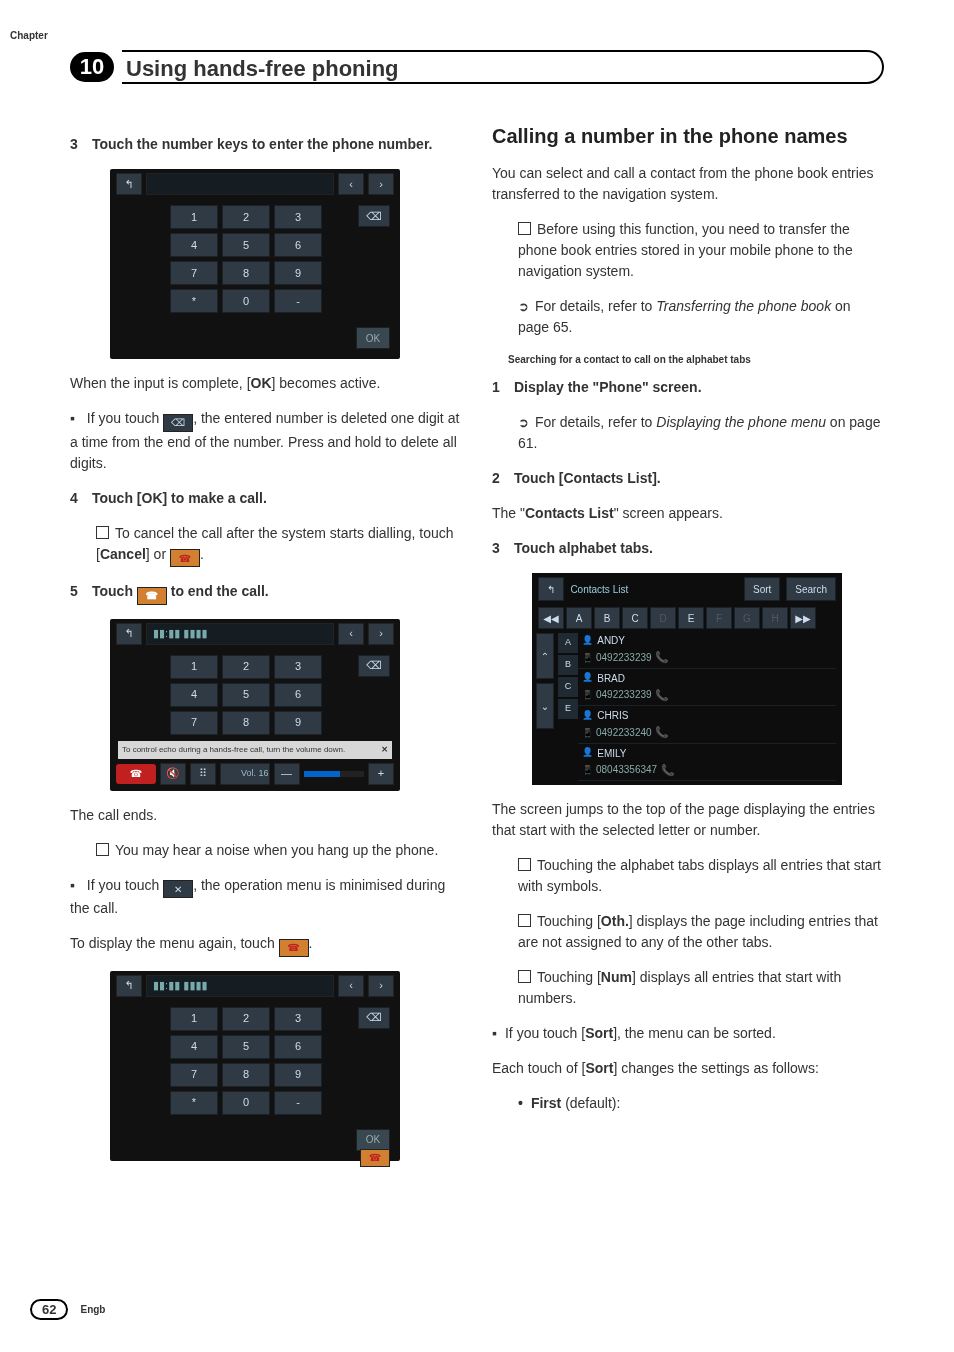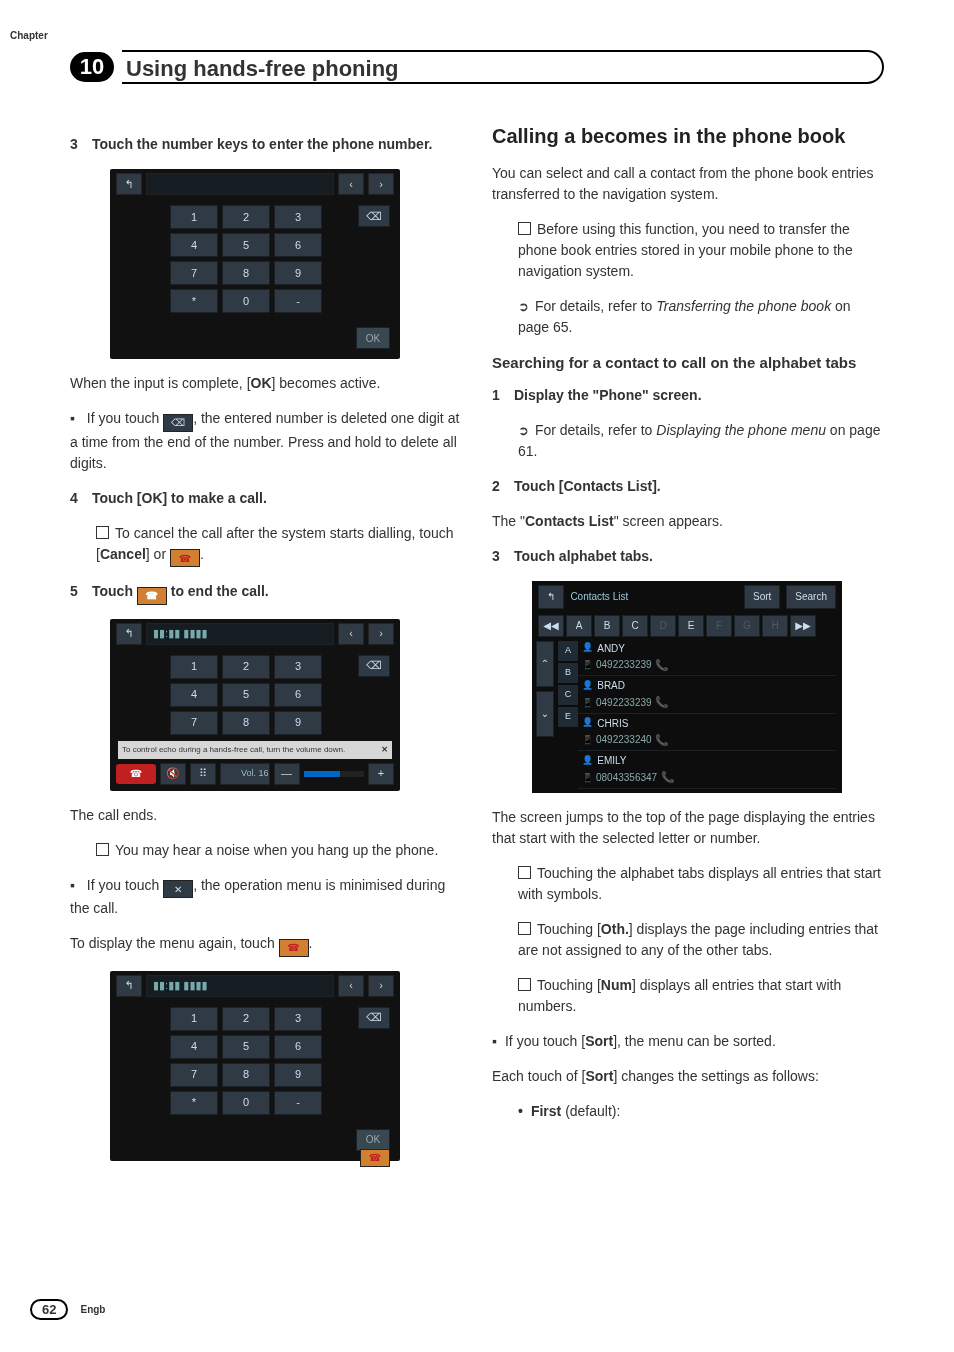"Calling a becomes in the" h2.section { text: becomes in the phone book -> number in the phone names }
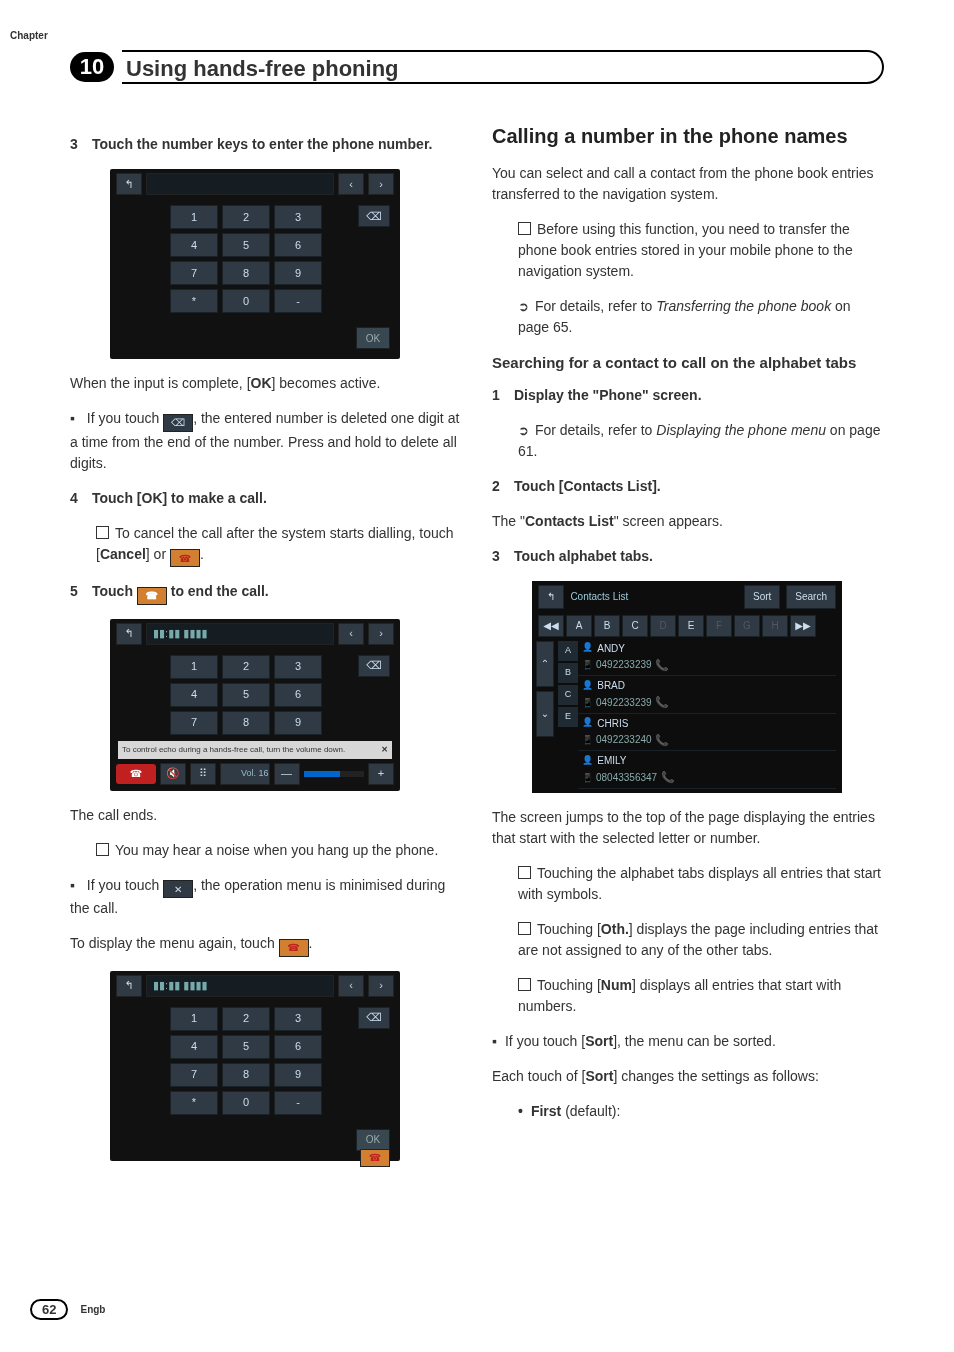"Searching for a contact to" h3.subsection { font-size: 15px -> 10px; margin: 14px 0 4px 0 -> 14px 0 4px 16px }
